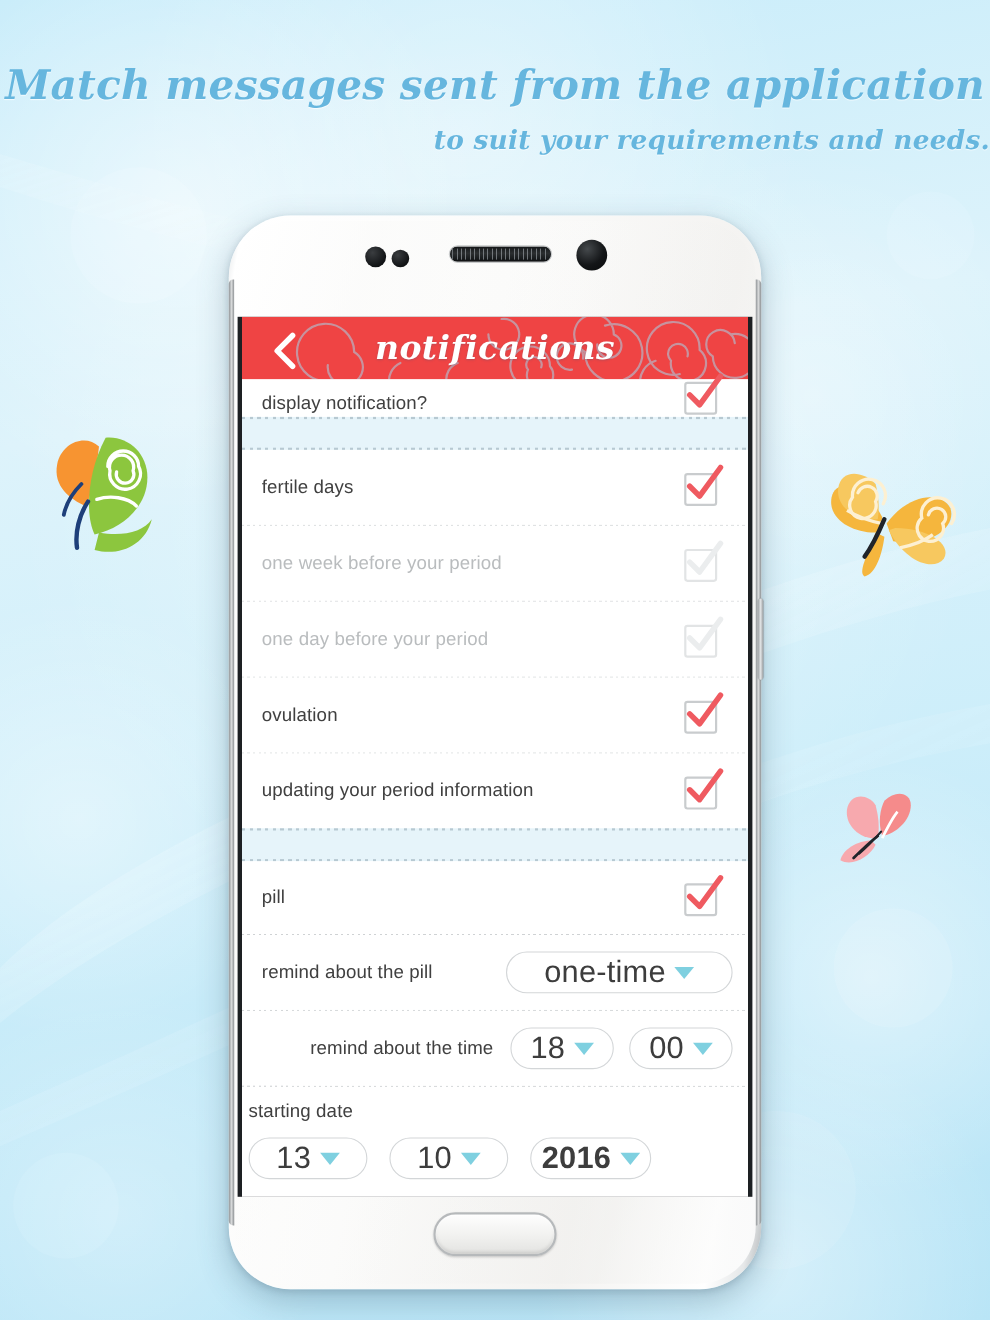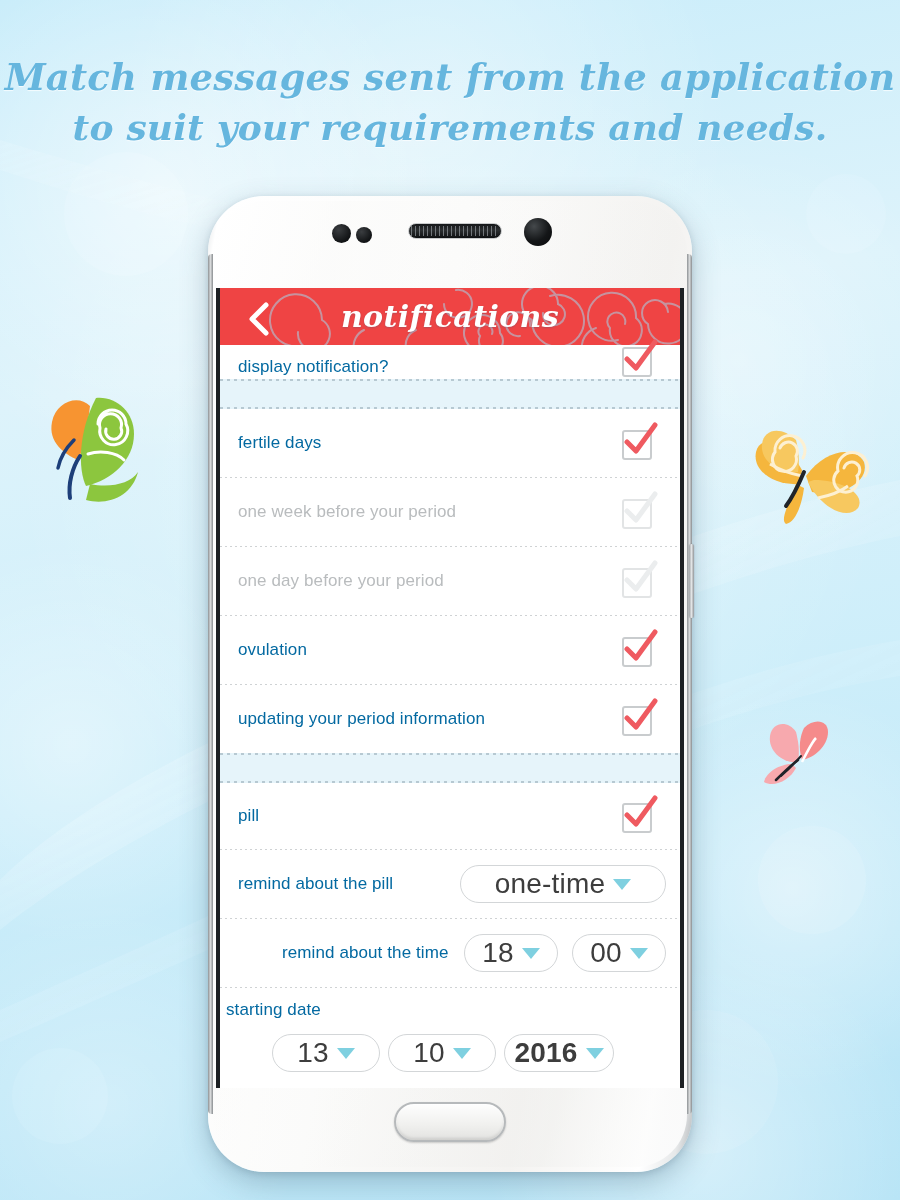"to suit your requirements and" #headline .ln2 { font-size: 36px -> 24px; text-align: none -> right }
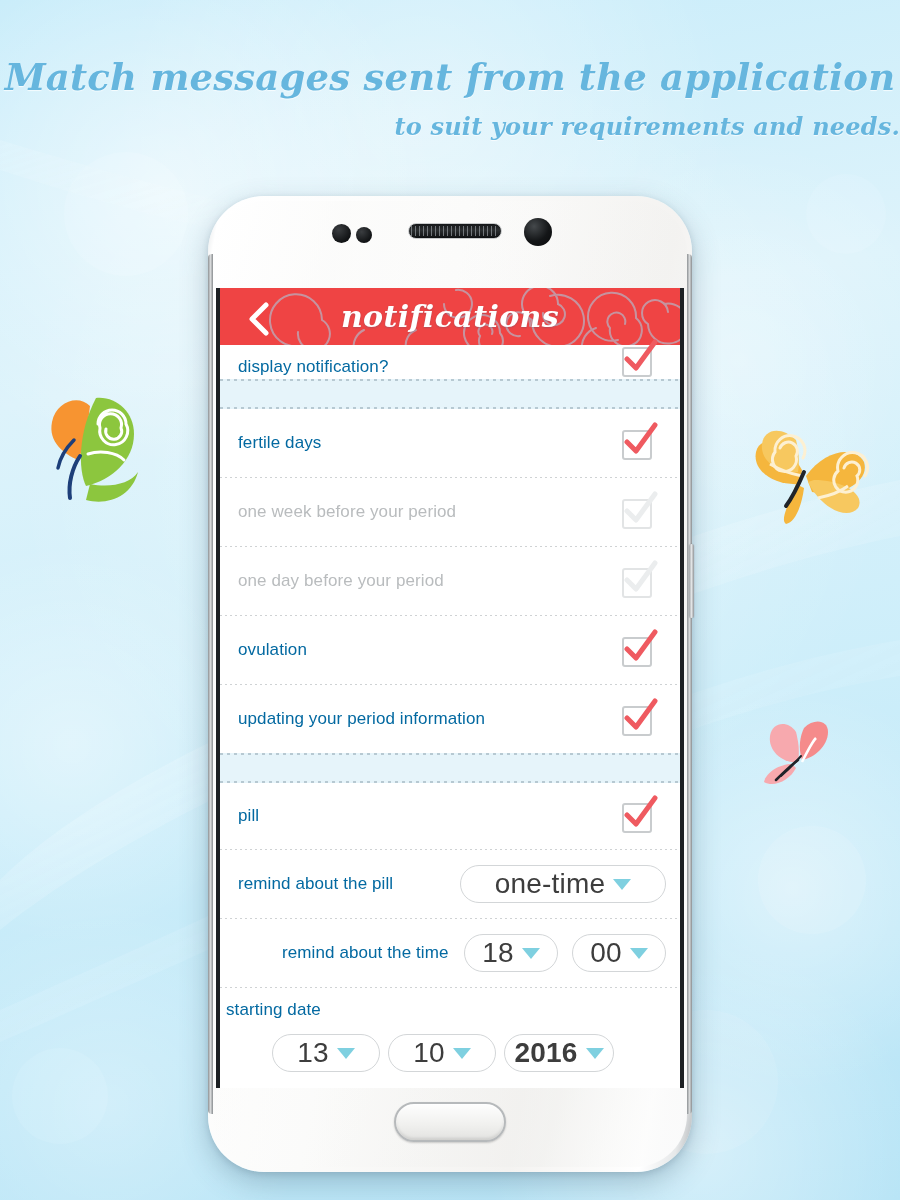"display notification?" .row-label { color: #0369a1 -> #404040 }
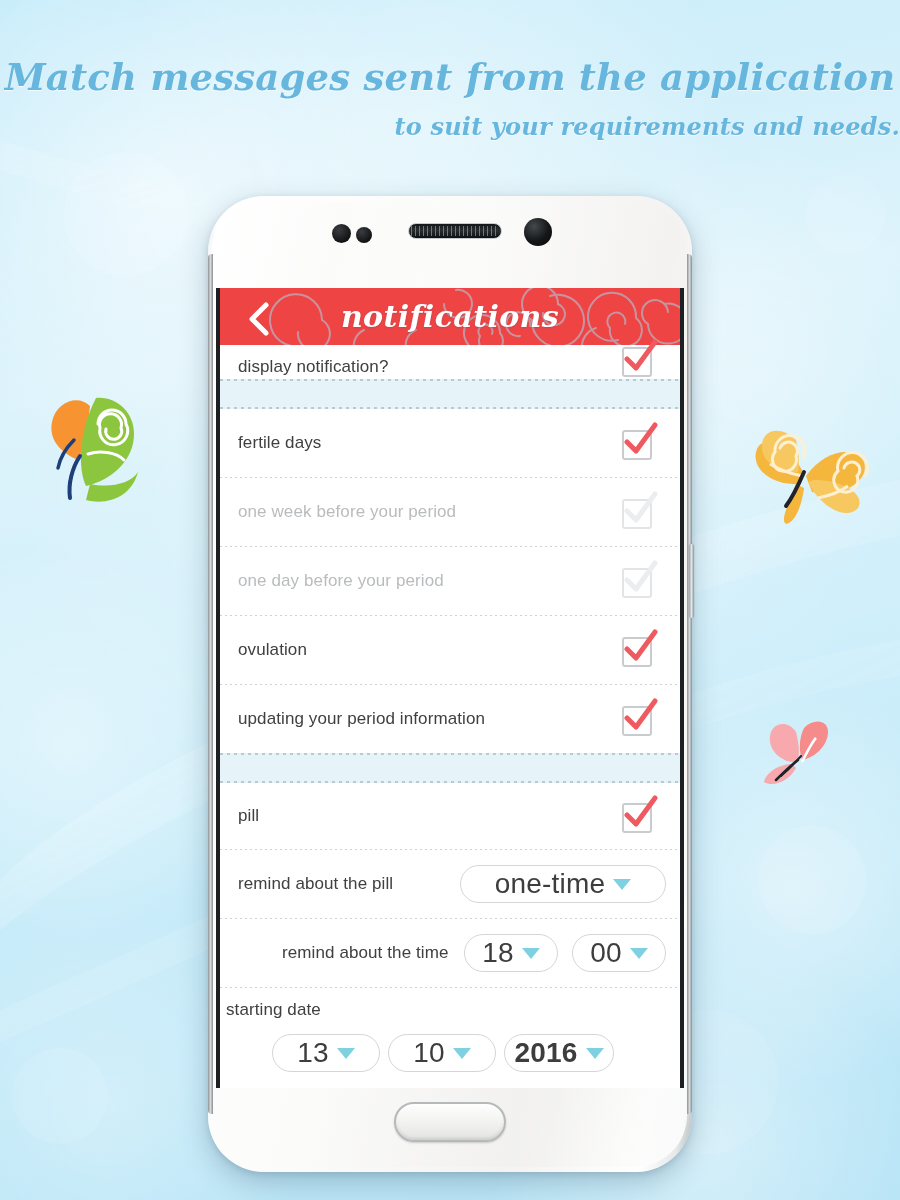"13" #starting-date-controls { gap: 8px -> 20px; justify-content: center -> flex-start }
